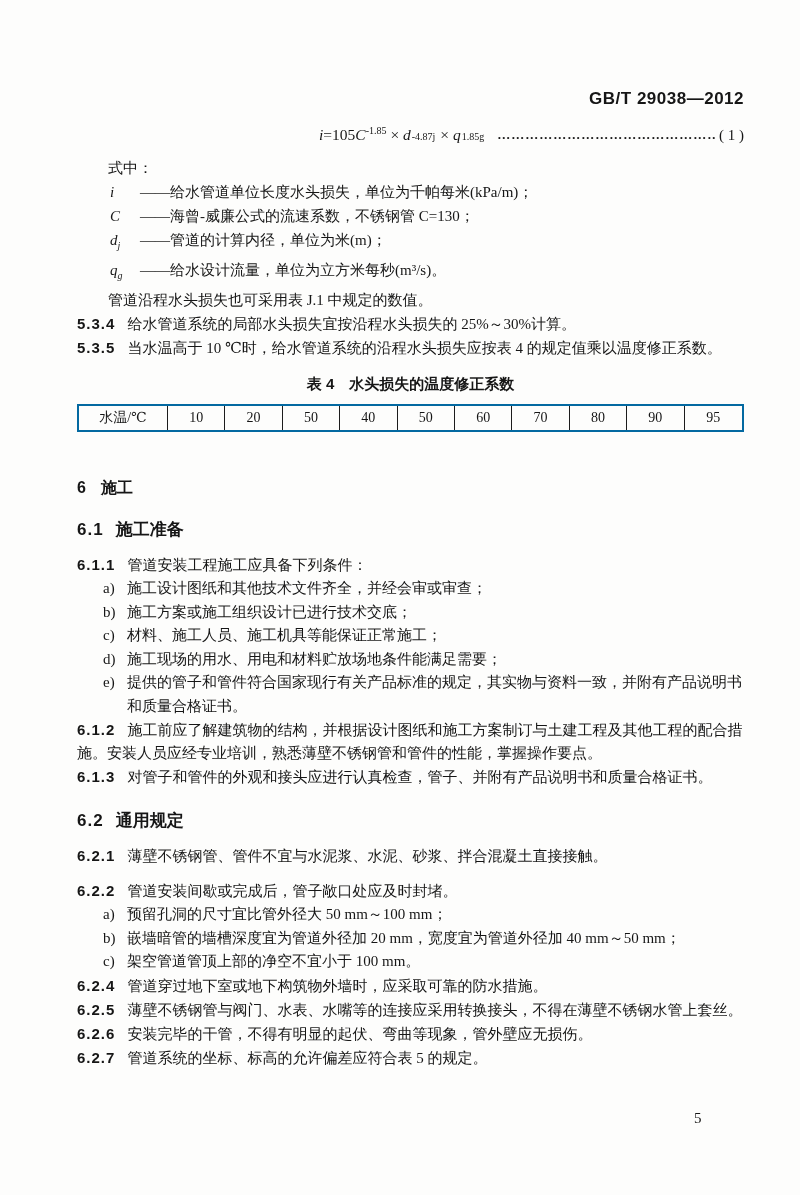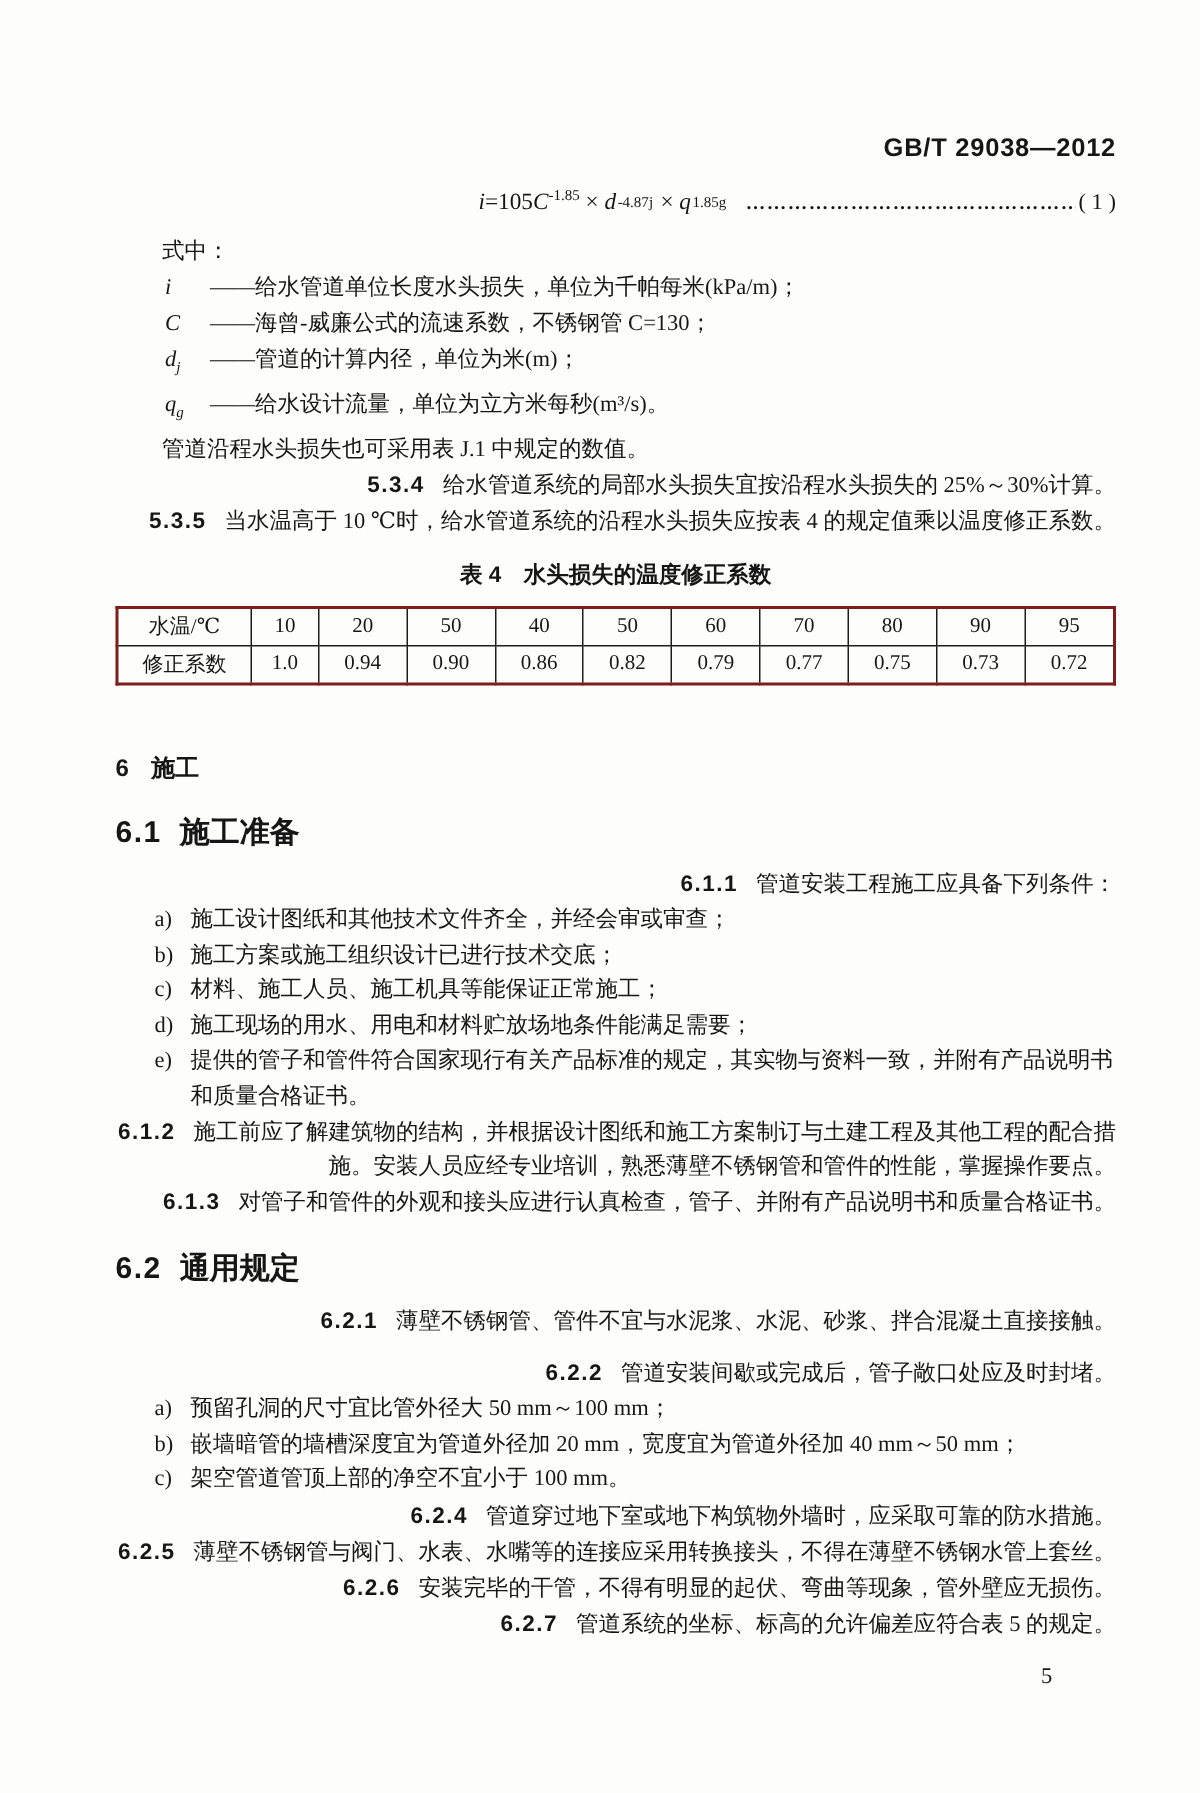"5.3.4 给水管道系统的局部水头损失宜按沿程水头损失的 25%～30%计算。" .clause { text-align: right -> none }
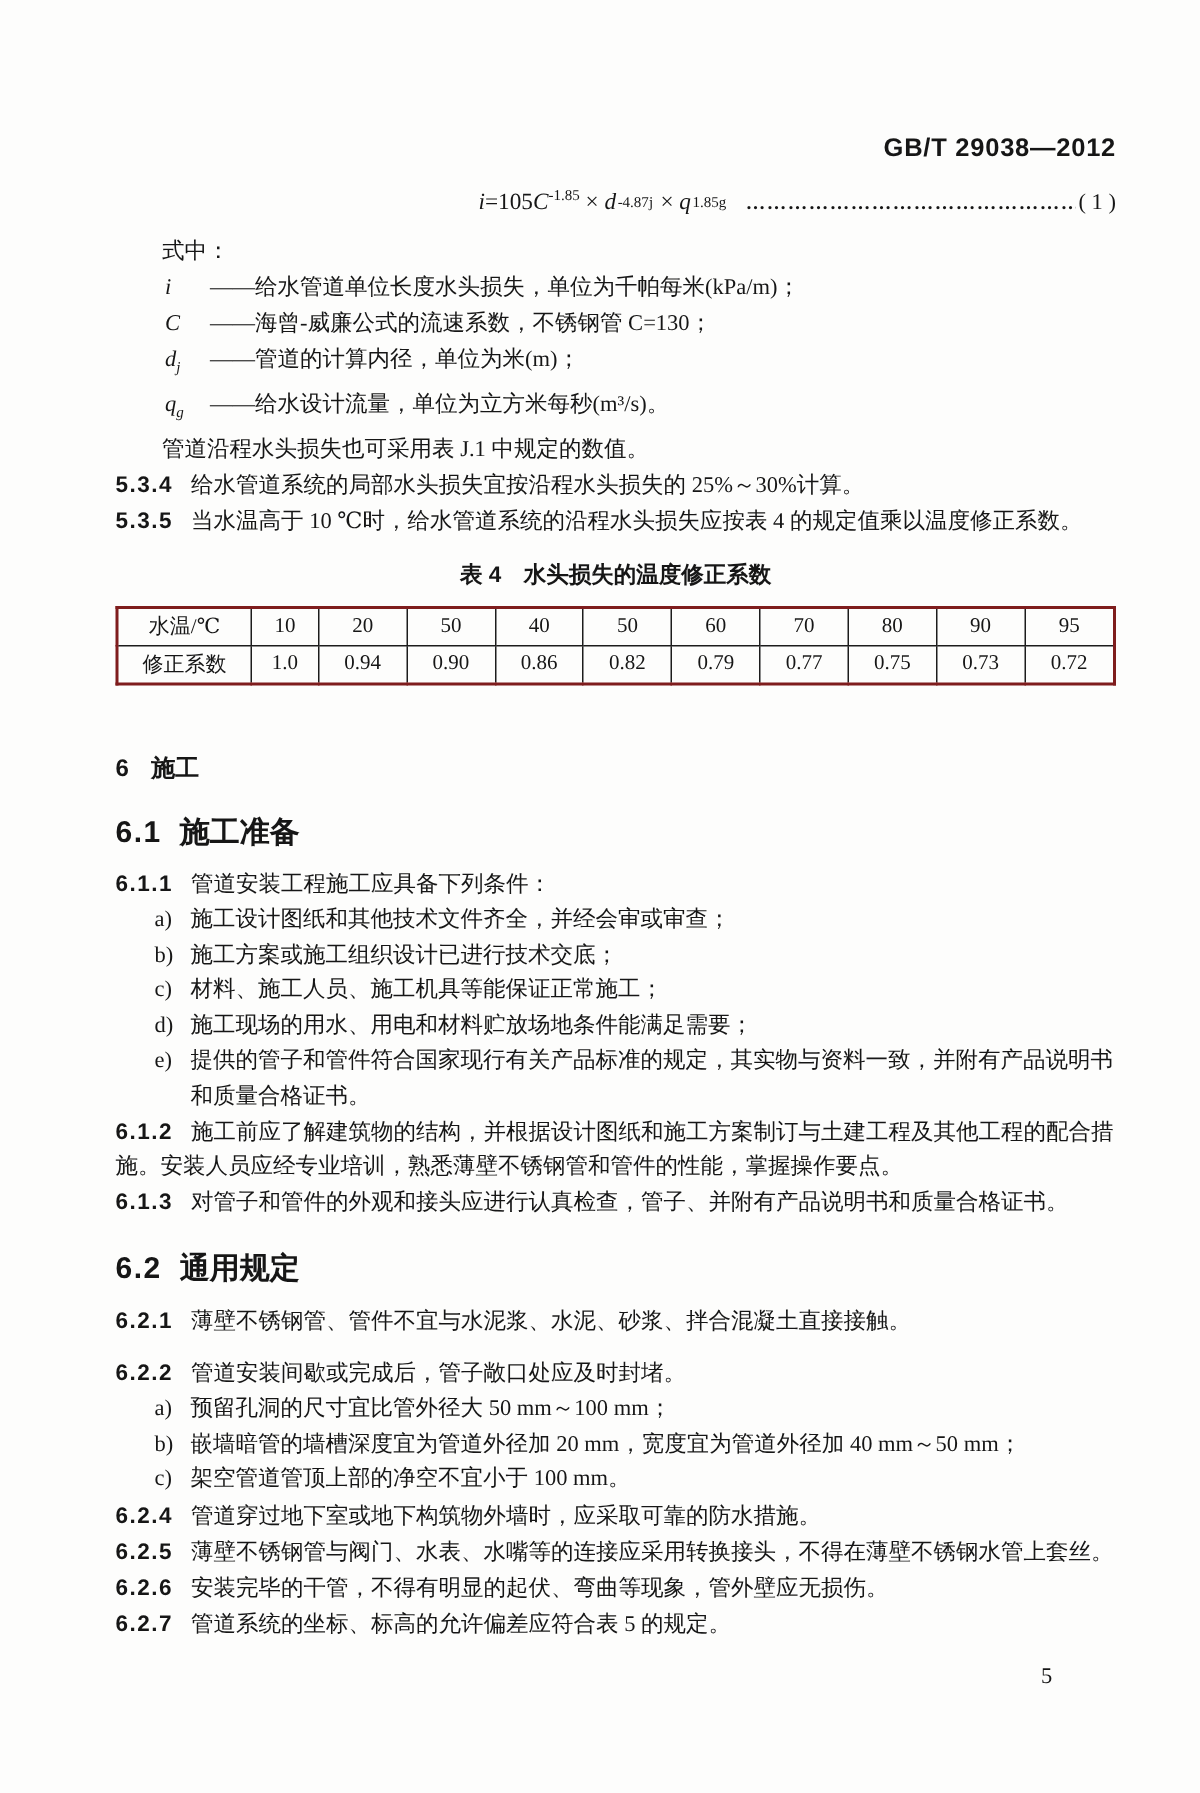"水温/℃" table.t4 { border: 2px solid #7f1d1d -> 2px solid #0369a1 }
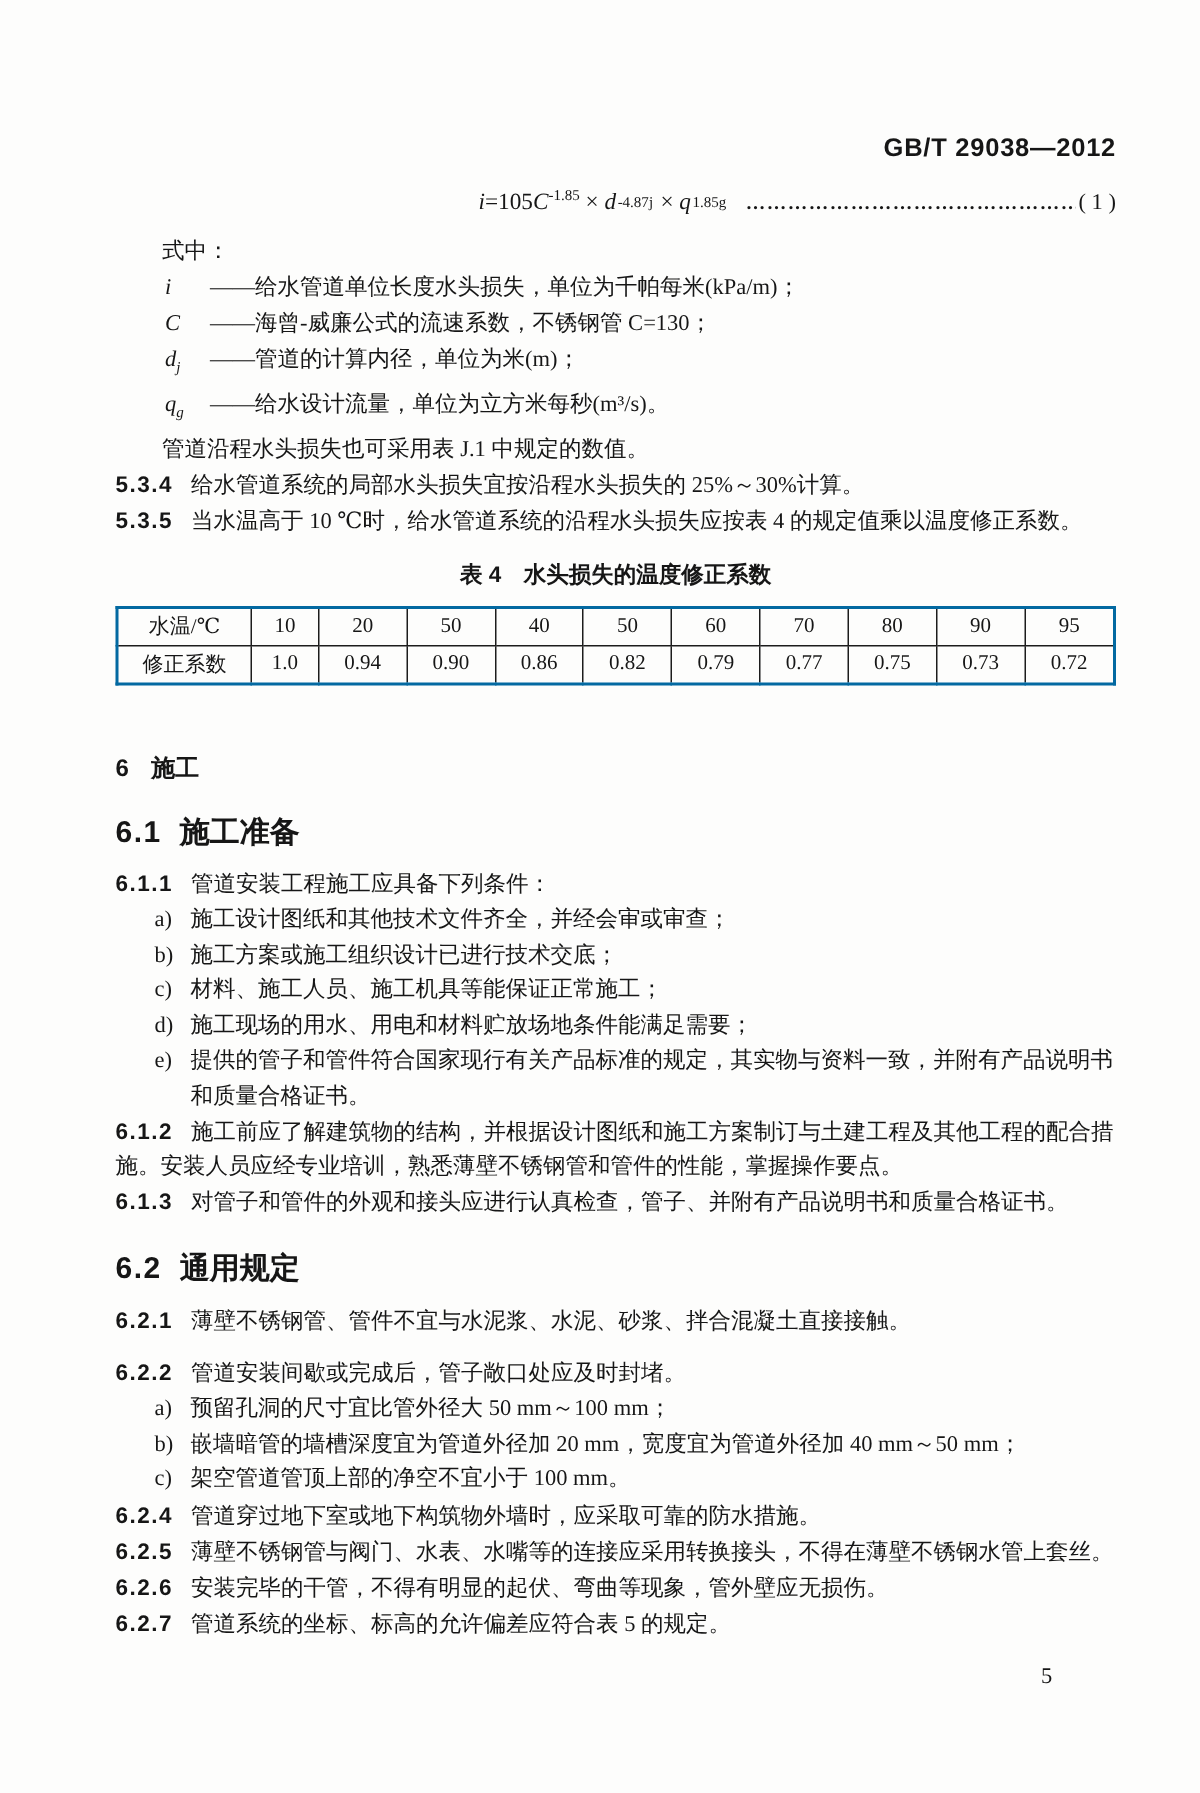"修正系数" tr { html: <tr> <td>修正系数</td> <td>1.0</td> <td>0.94</td> <td>0.90</td> <td>0.86</td> <td>0.82</td> <td>0.79</td> <td>0.77</td> <td>0.75</td> <td>0.73</td> <td>0.72</td> </tr> -> none }
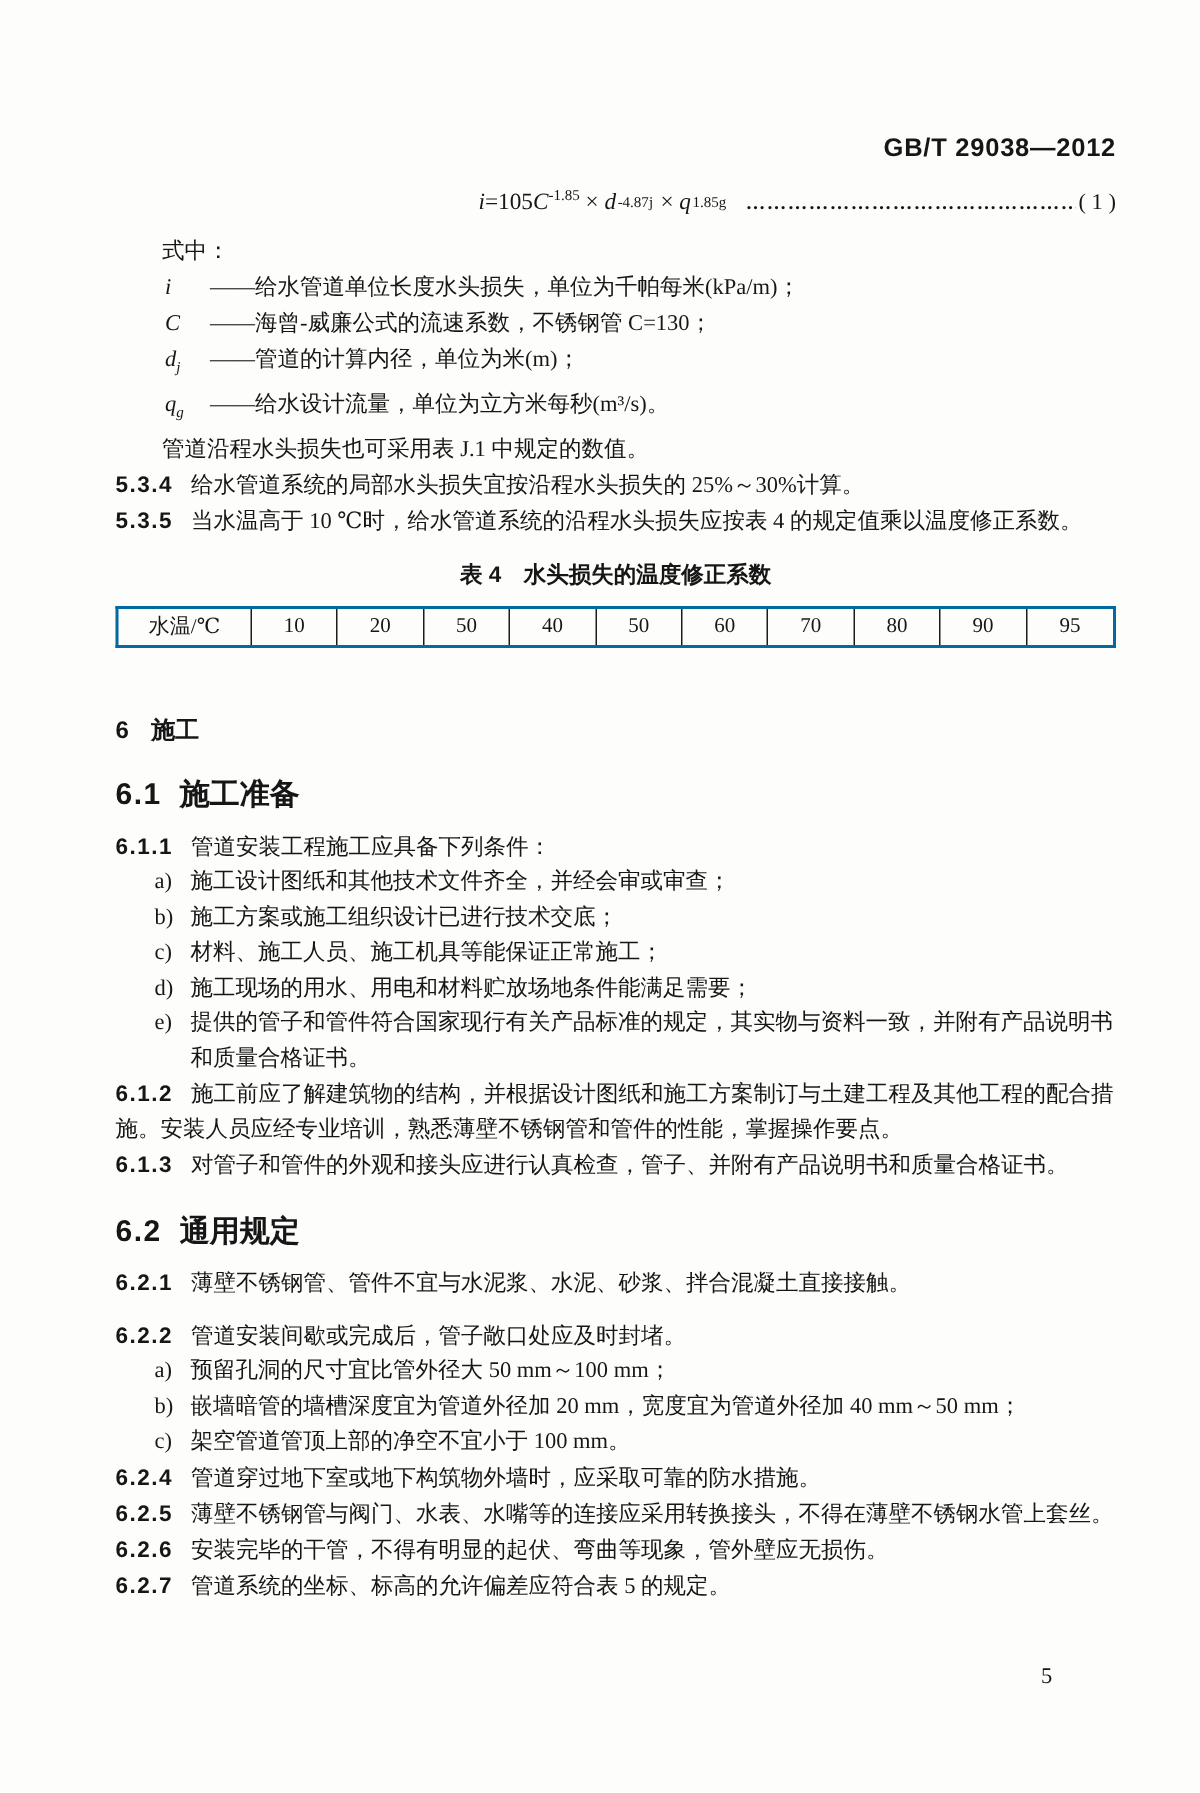"6.1 施工准备" .h61 { font-size: 20px -> 17px }
